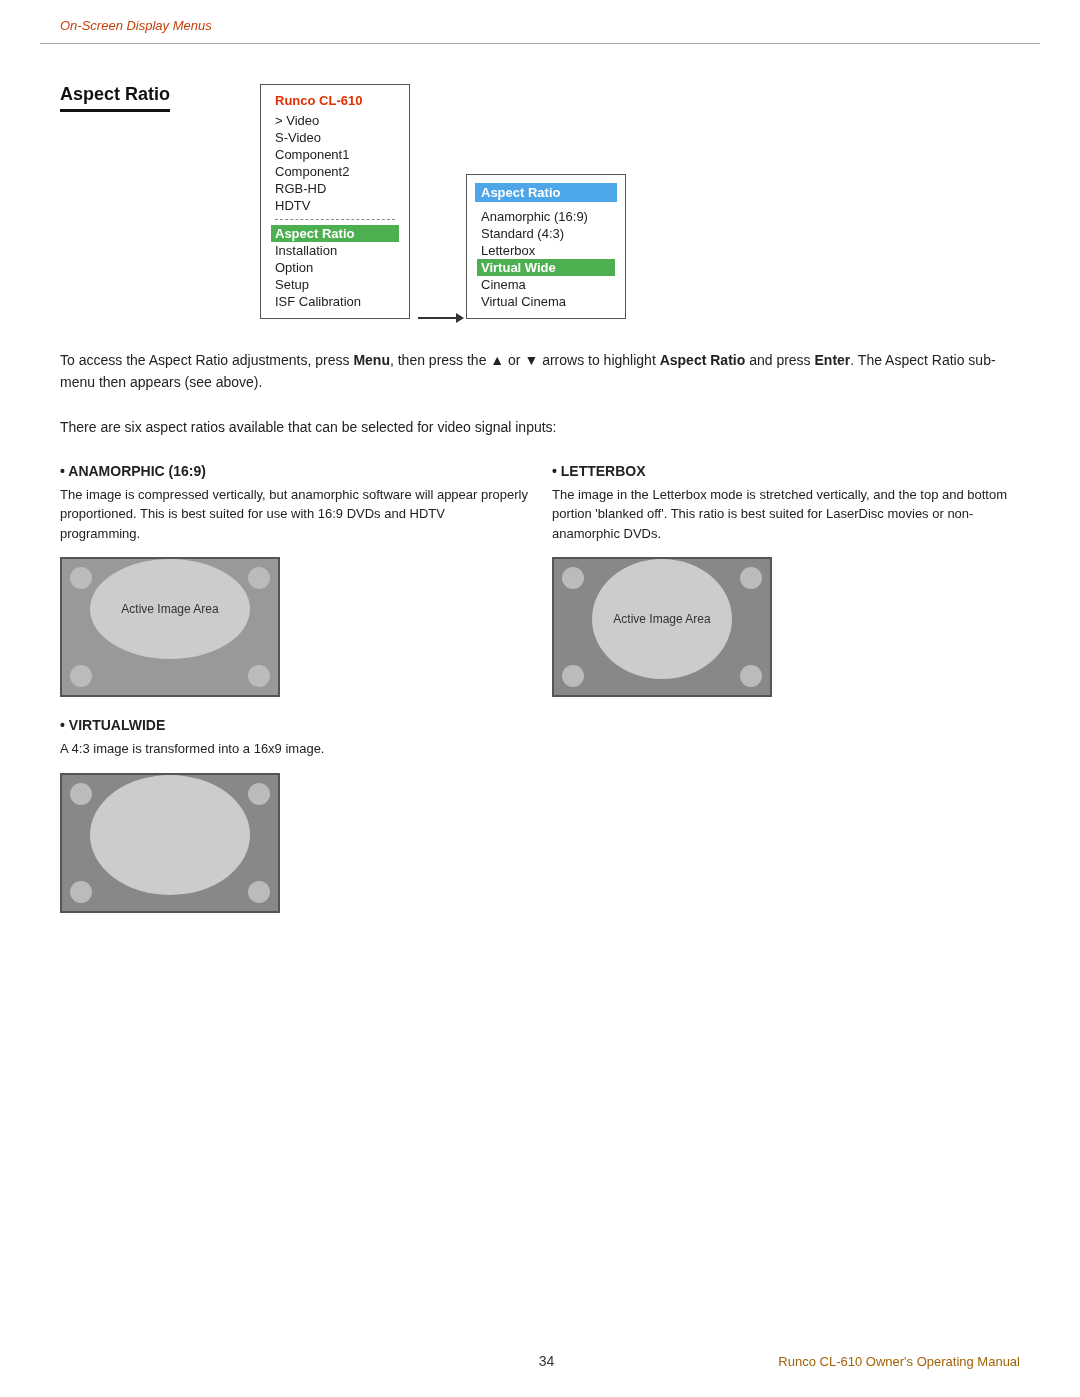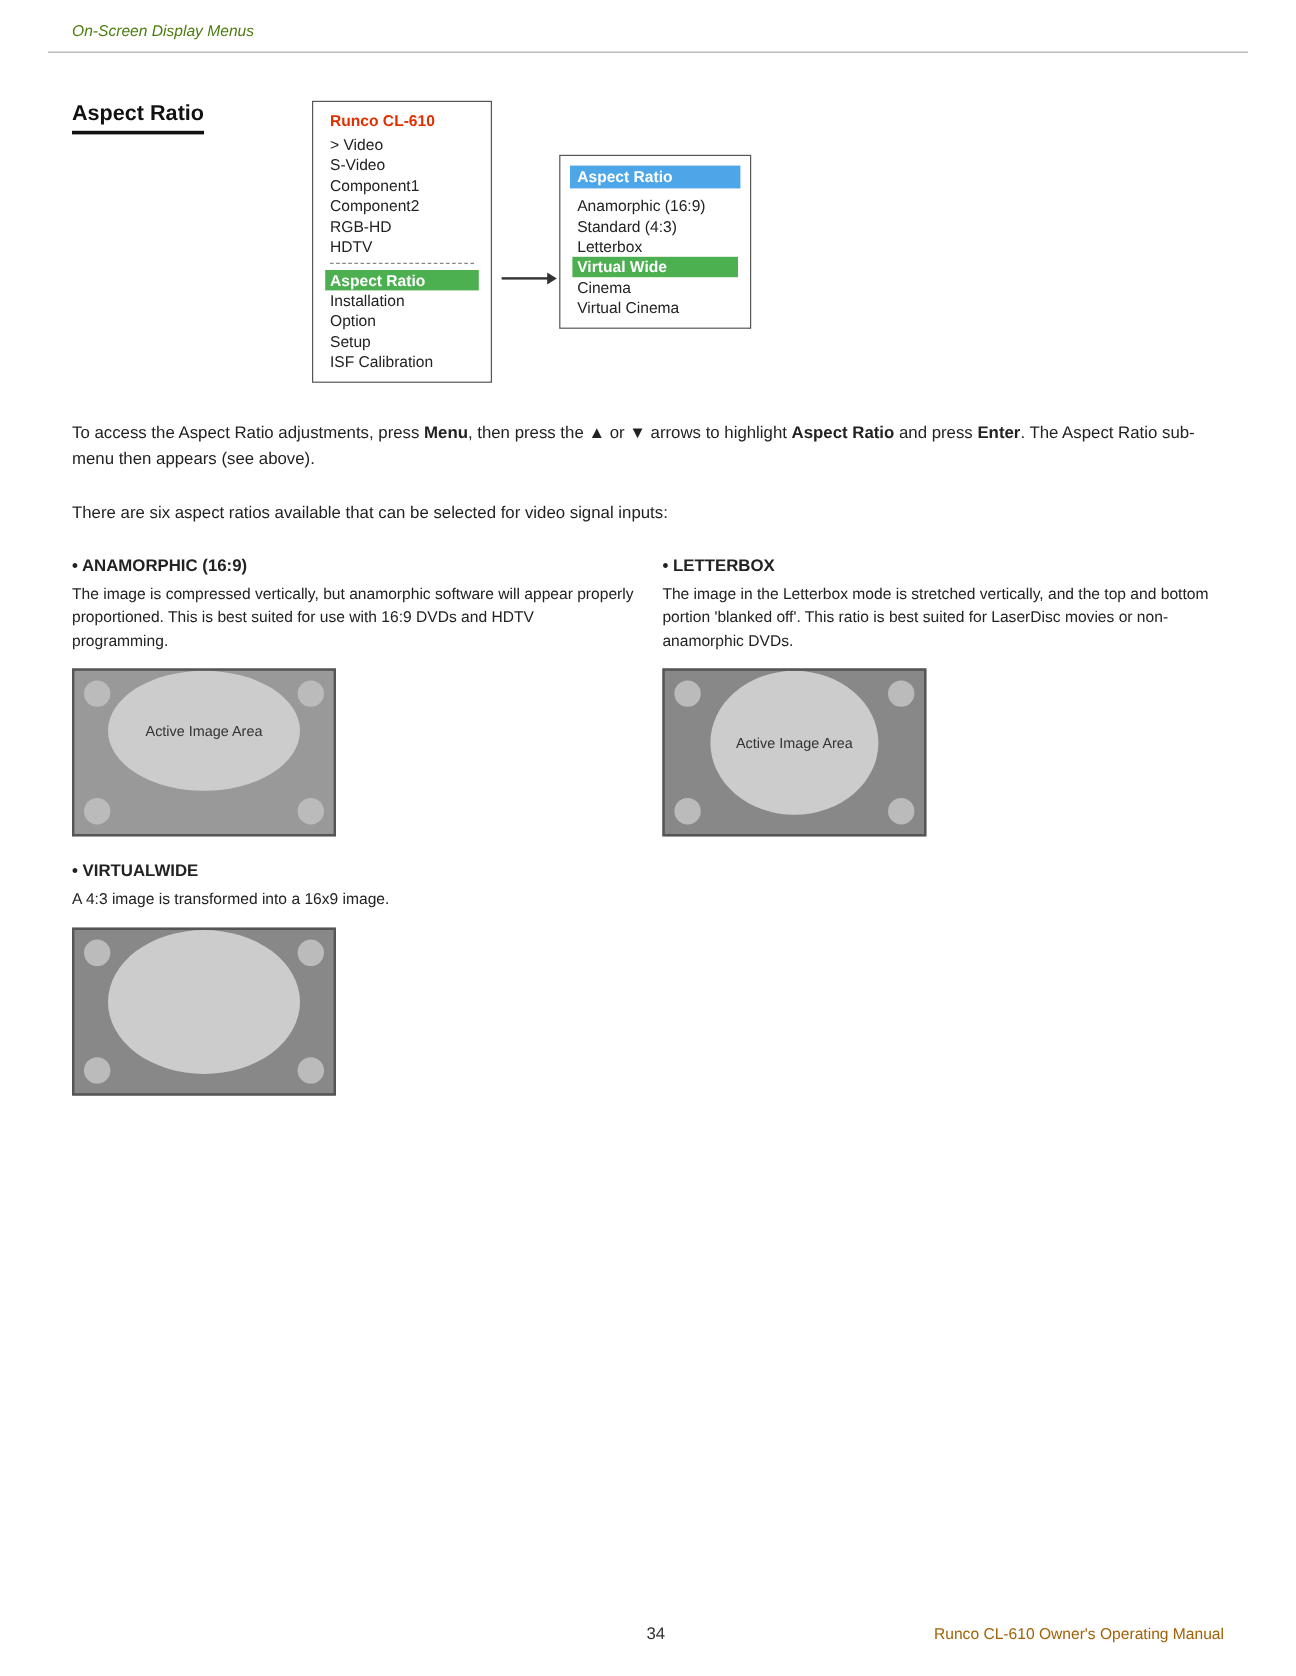"On-Screen Display Menus" .page-header { color: #4d7c0f -> #c2410c }
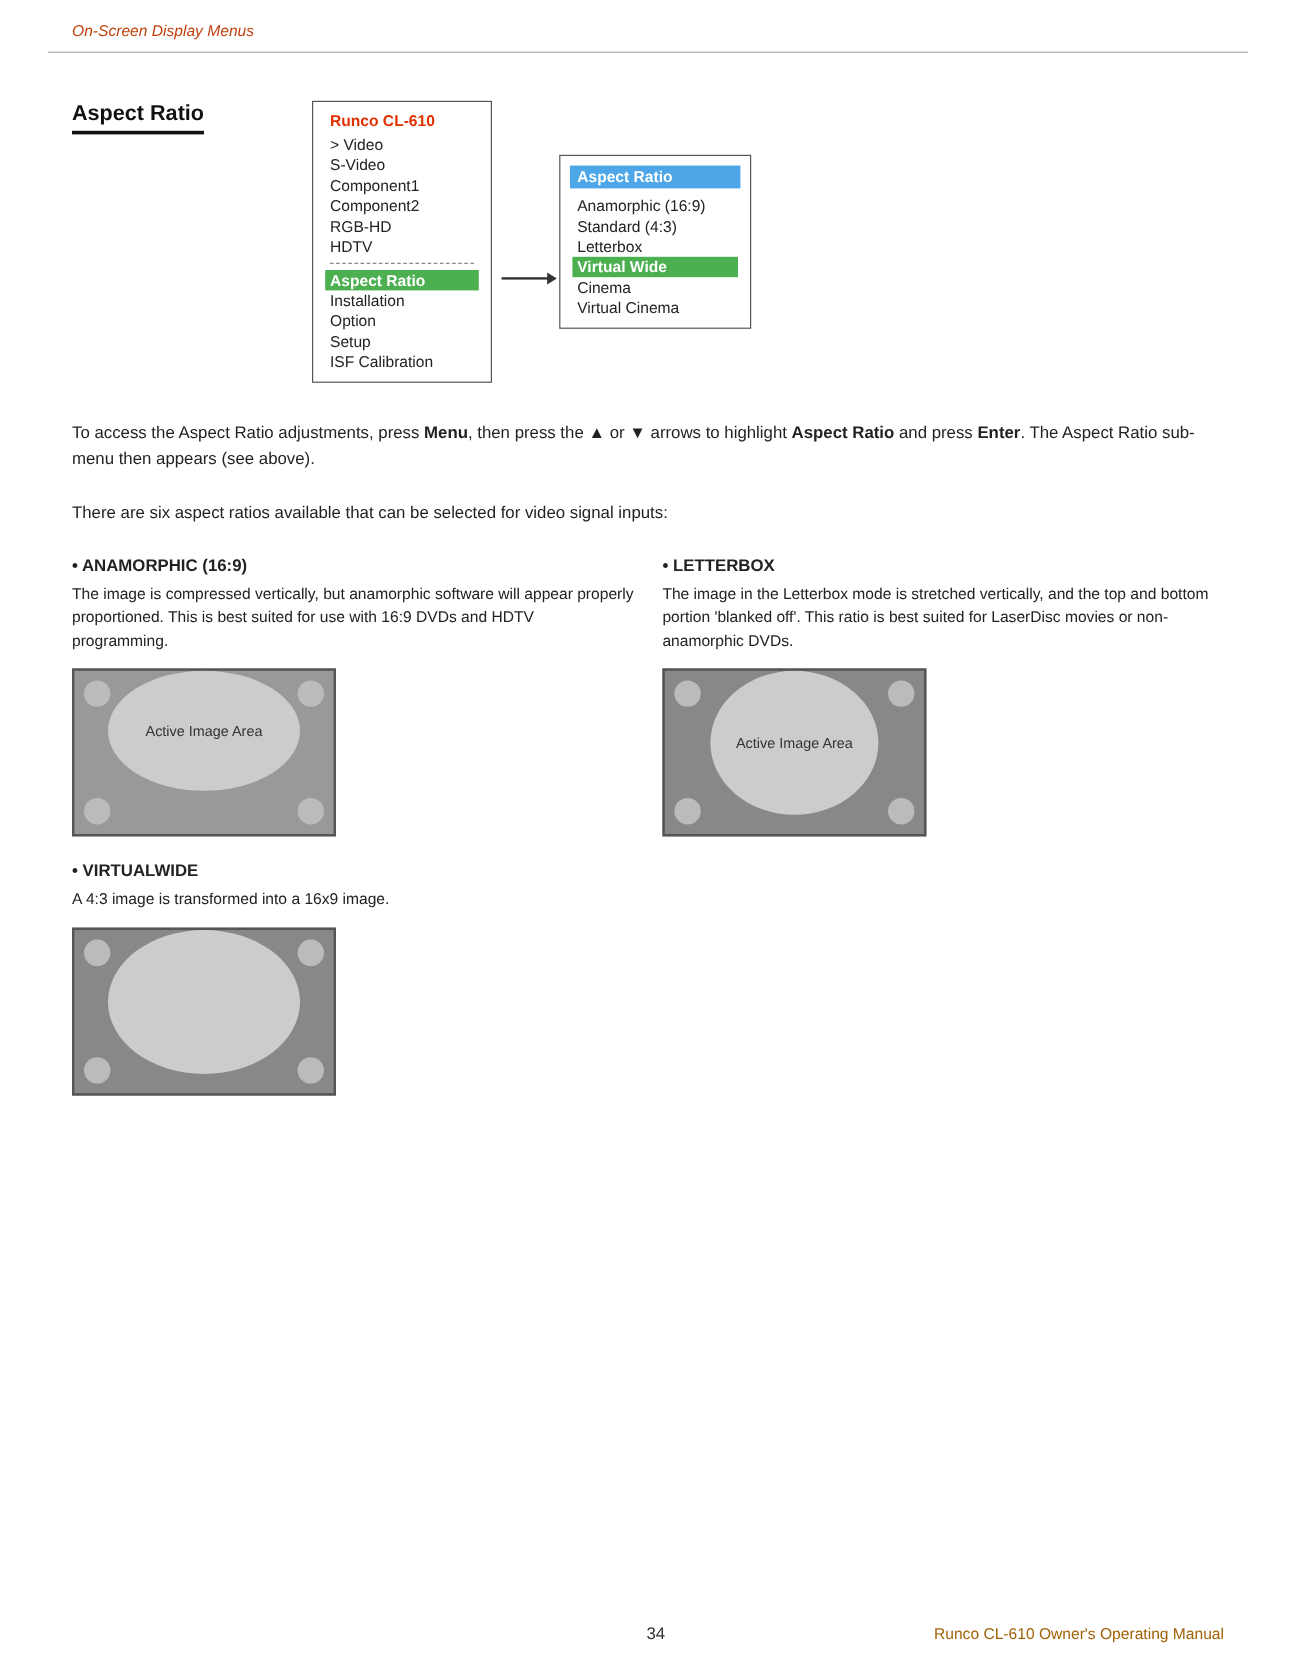"Runco CL-610" .menu-diagram { align-items: center -> flex-end }
